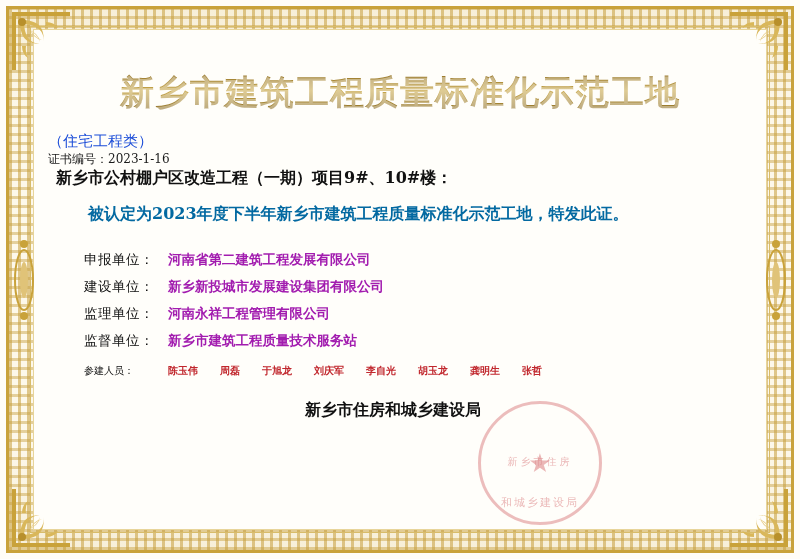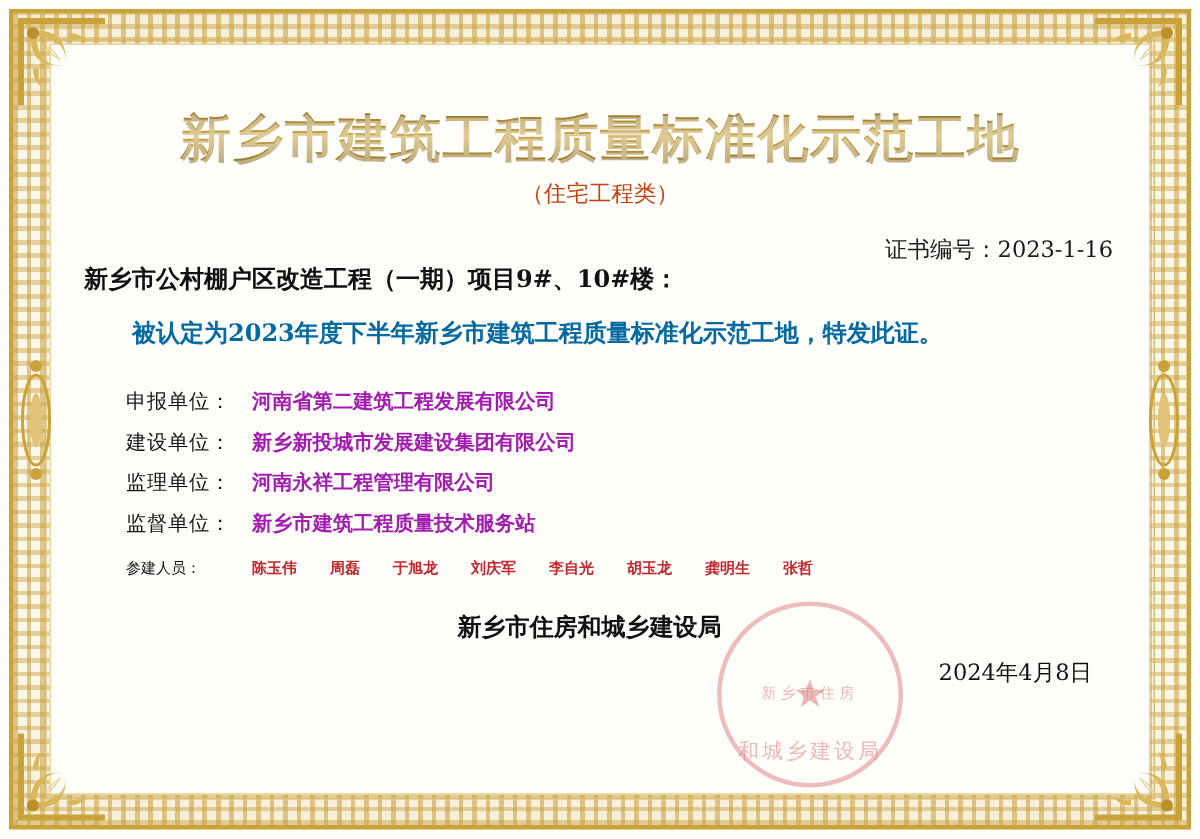"（住宅工程类）" .subtitle { color: #c2410c -> #1d4ed8; margin-top: 4px -> 16px; text-align: center -> left }
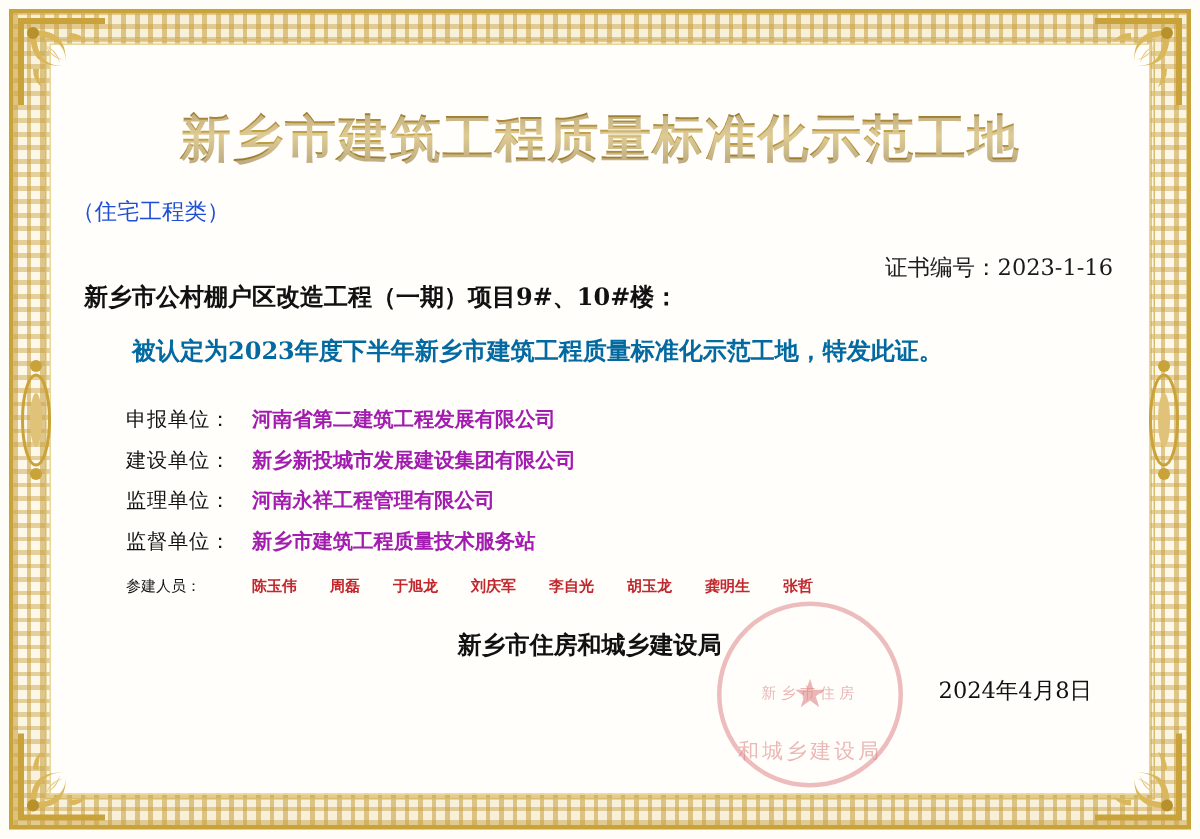"证书编号：2023-1-16" .cert-no { font-size: 15px -> 12px; margin-top: 18px -> none; text-align: right -> none }
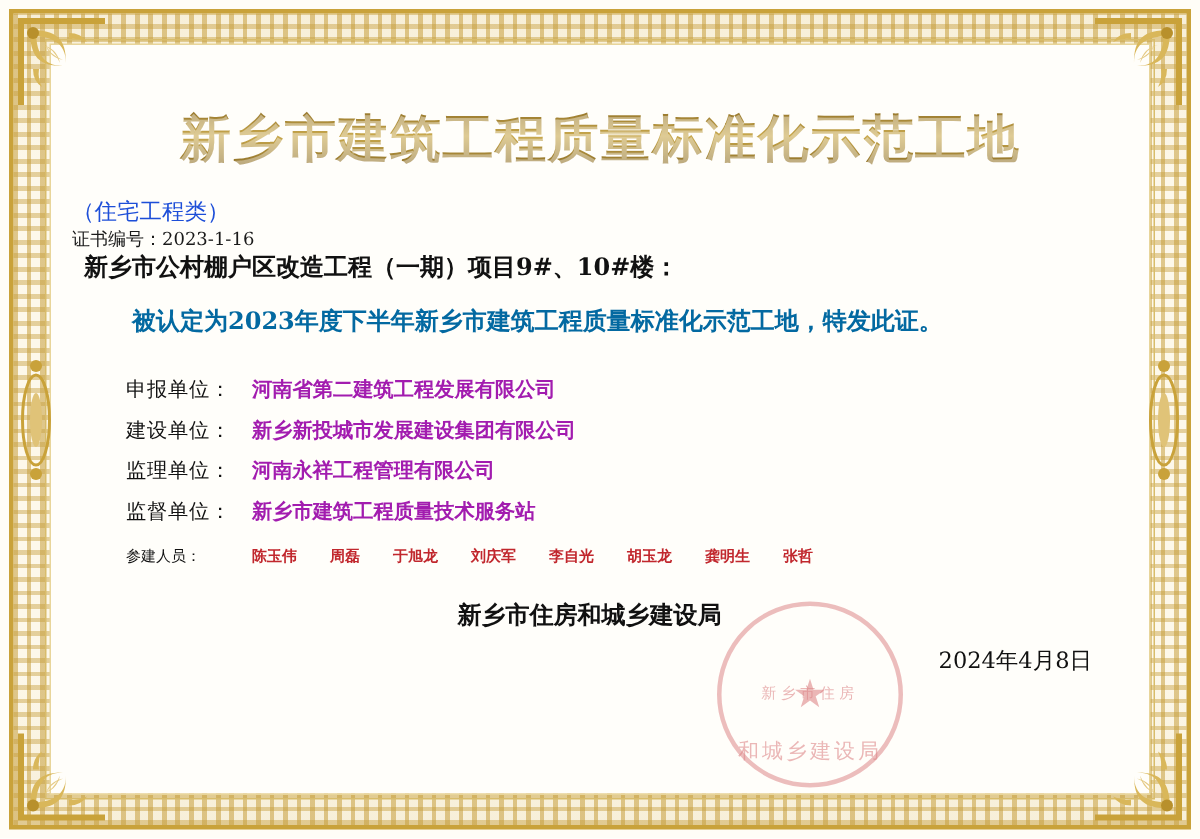"2024年4月8日" div.issue-date { html: <div>2024年4月8日</div> -> none }
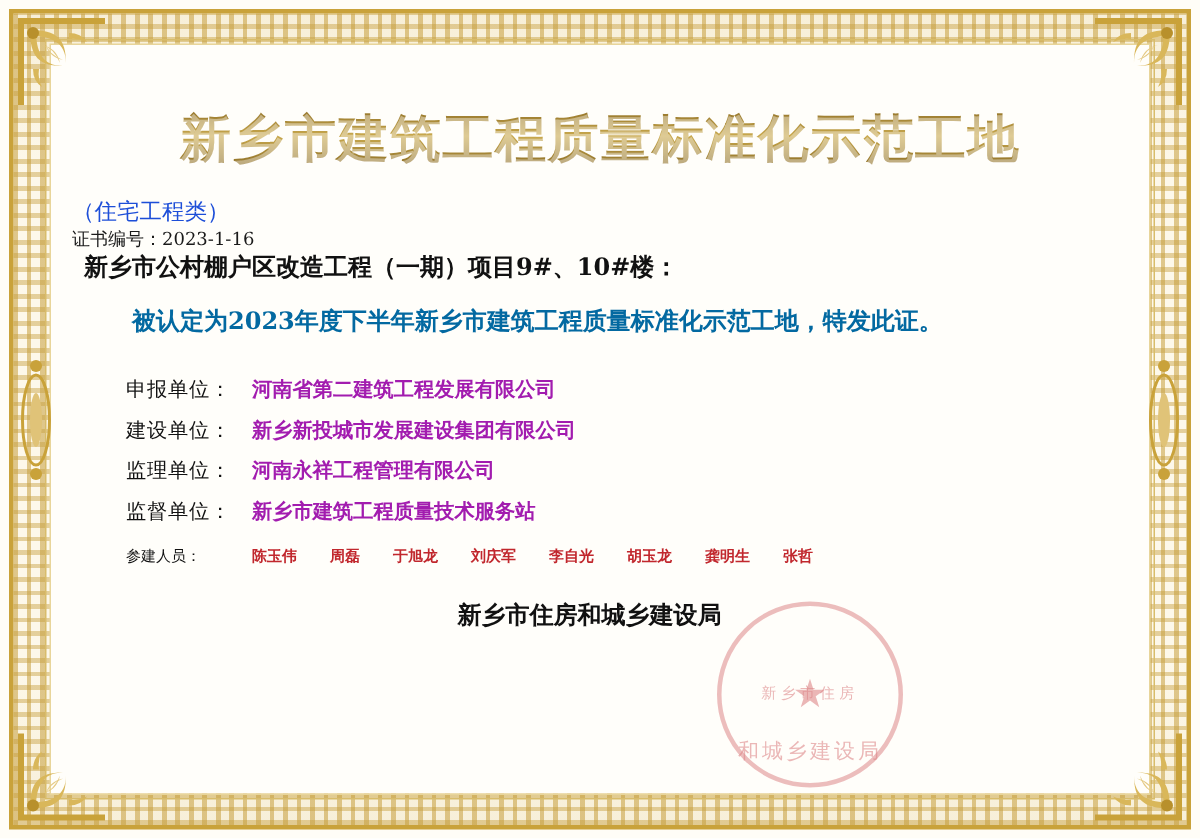"和城乡建设局" .seal .seal-text-bottom { font-size: 14px -> 11px }
